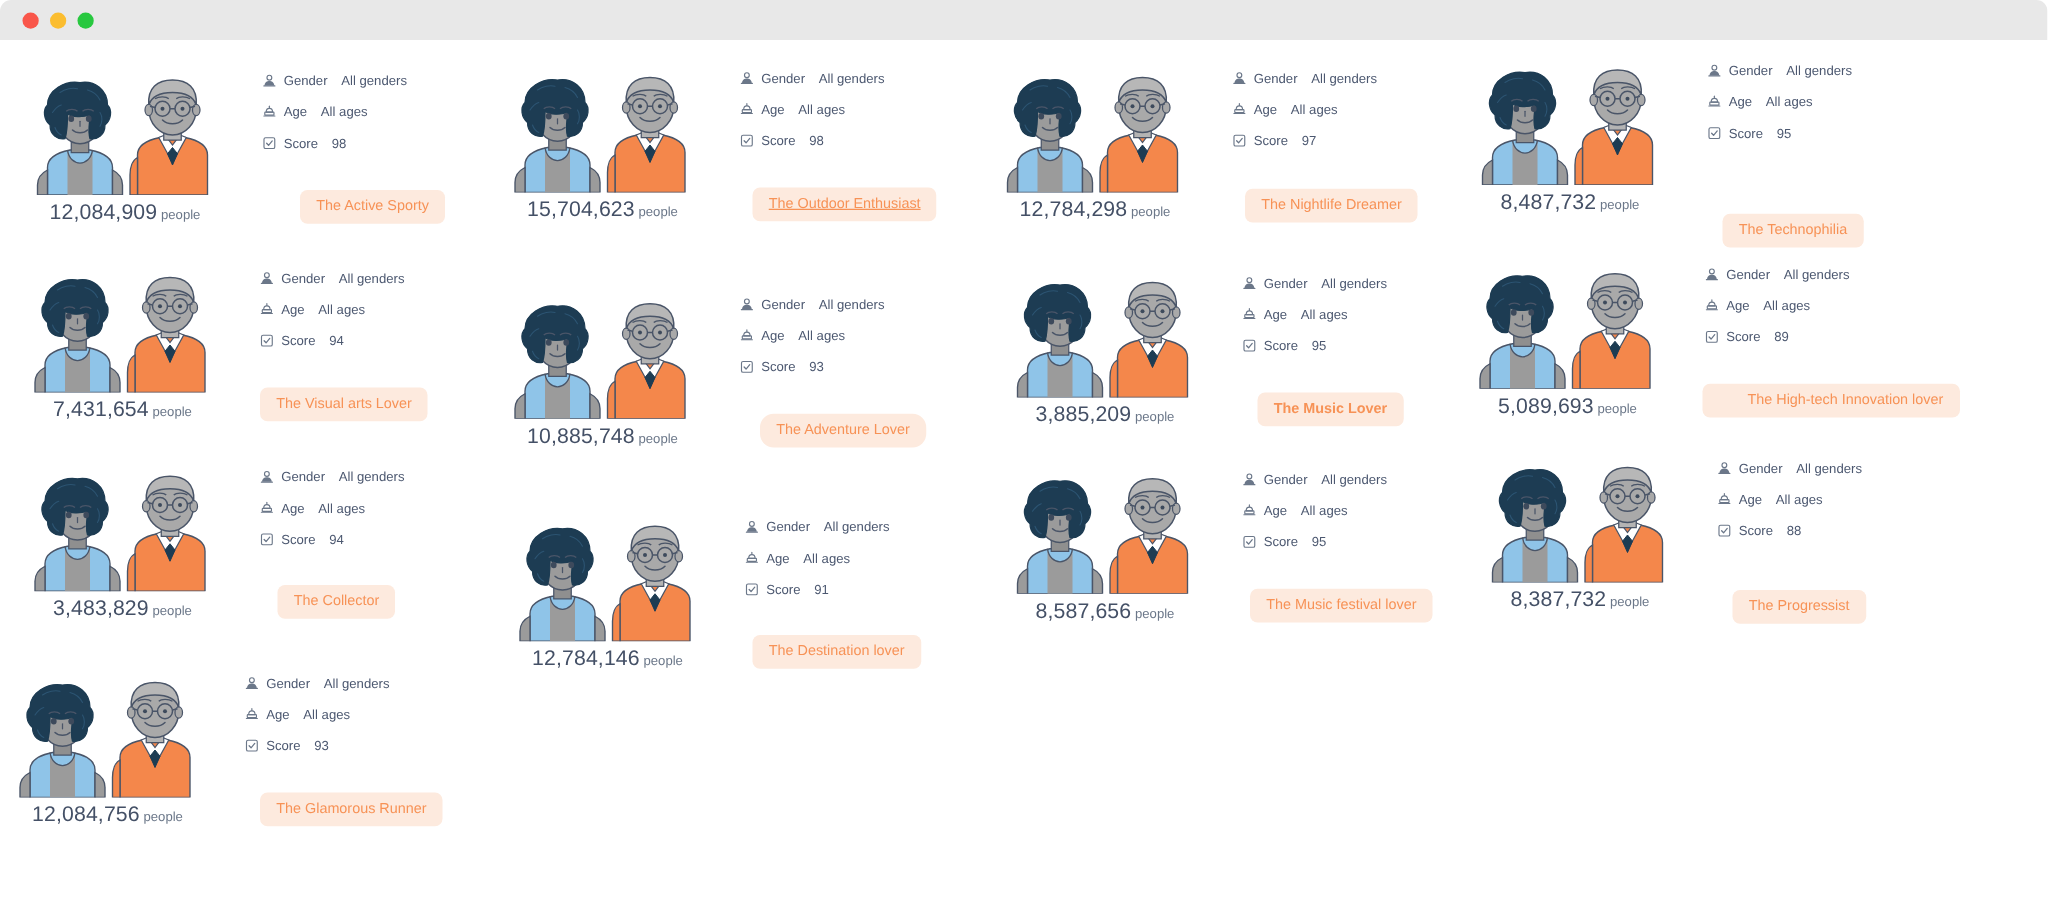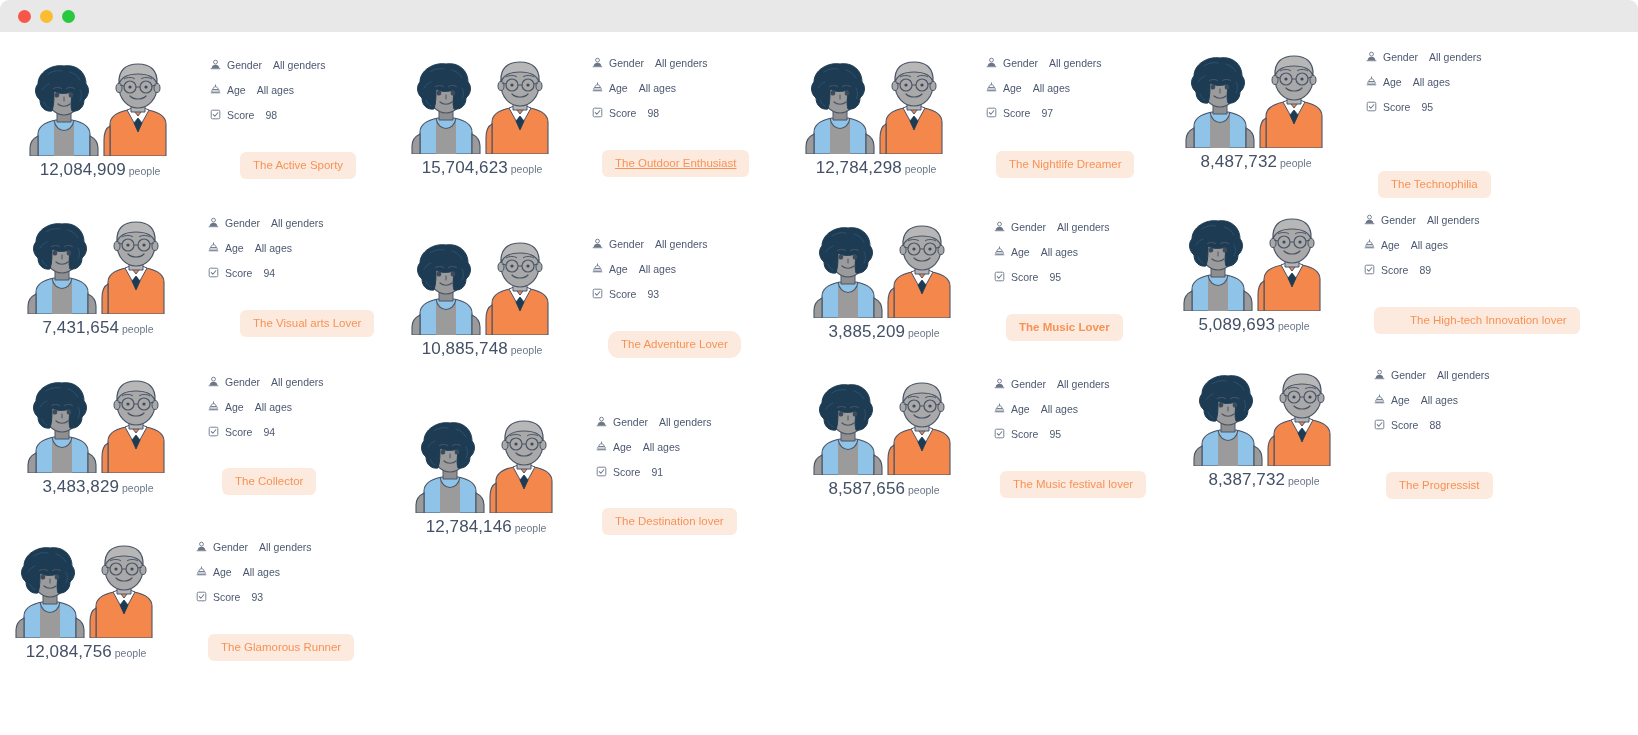"The Visual arts Lover" div.badge { left: 228px -> 196px }
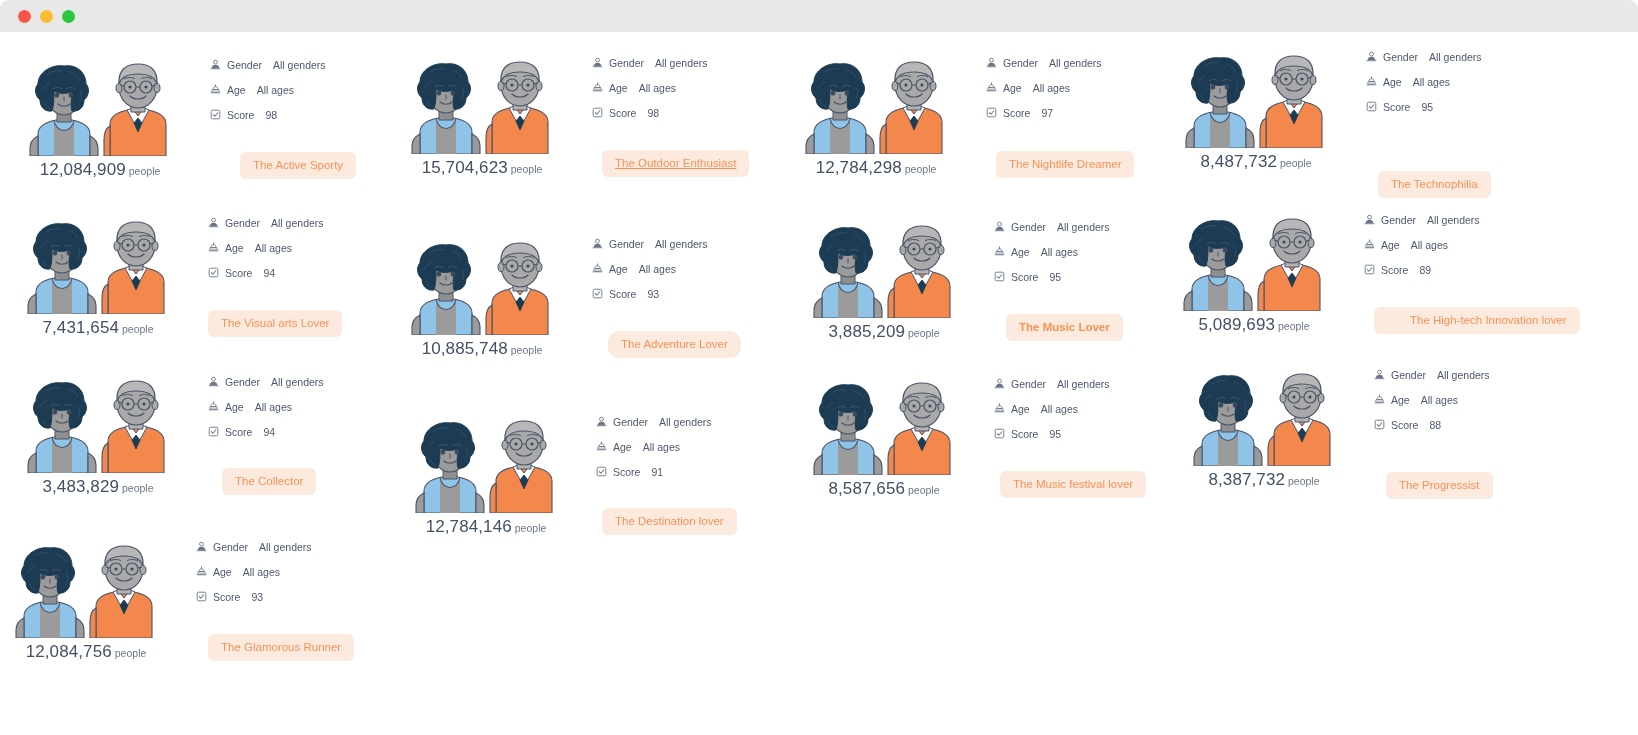"The High-tech Innovation lover" div.badge { left: 206px -> 194px }
